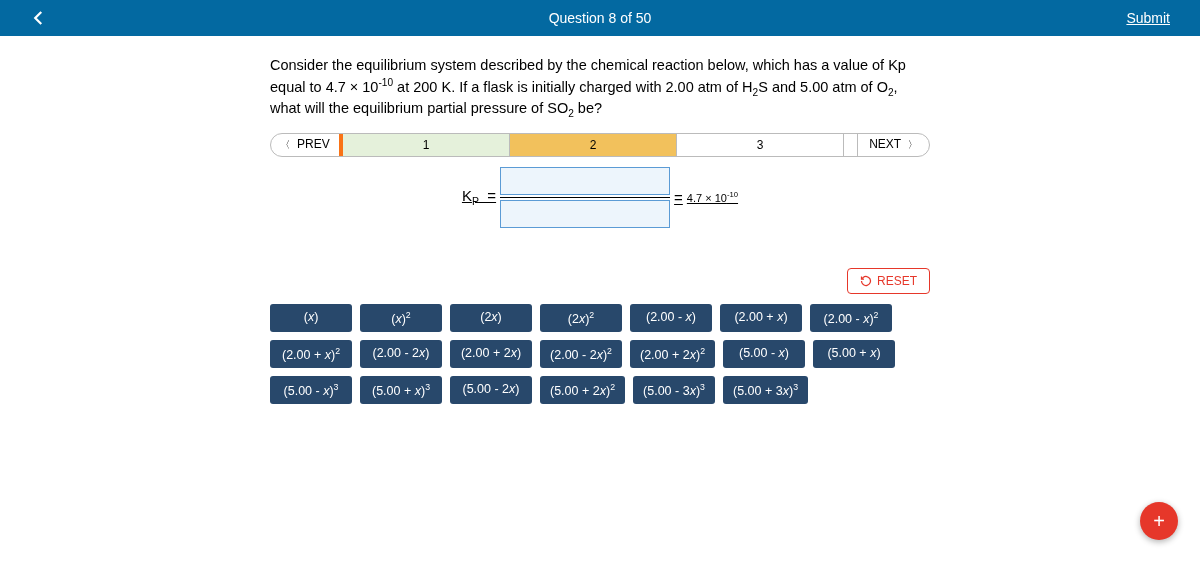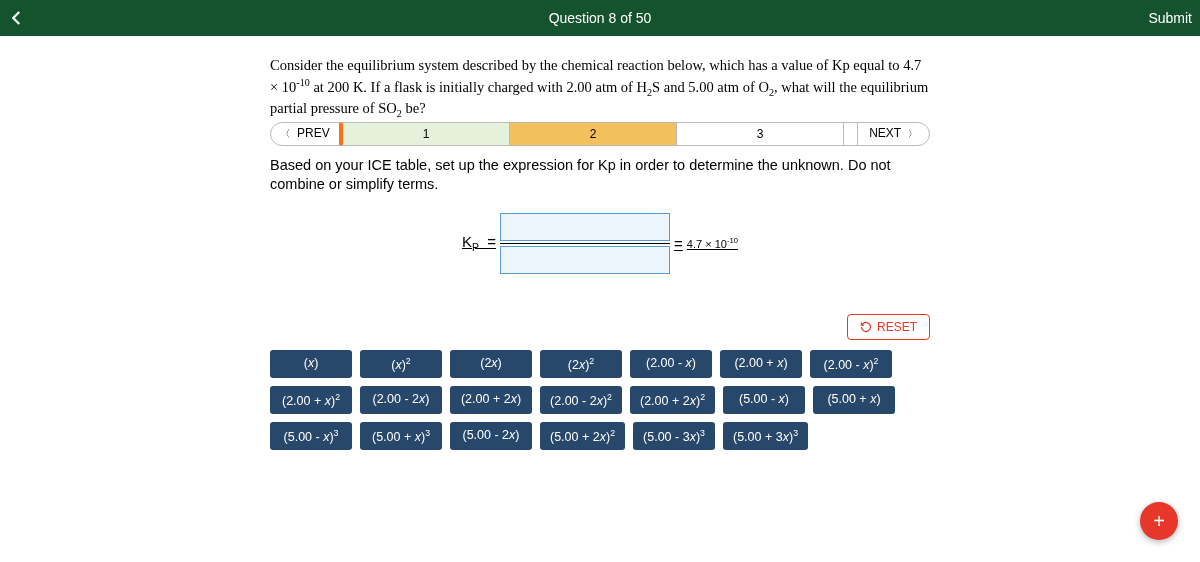"Question 8 of 50" .topbar { background: #14532d -> #0369a1; padding: 0 8px -> 0 30px; text-decoration: none -> underline }
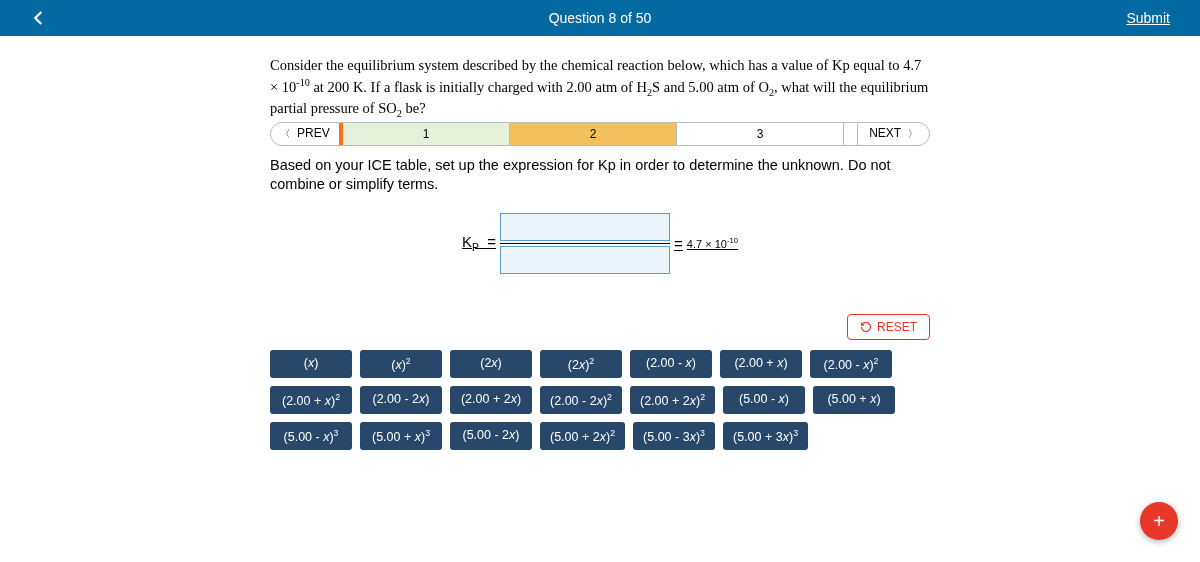"Consider the equilibrium system" .question-text { font-family: Liberation Serif, serif -> none; margin-bottom: 1px -> 12px }
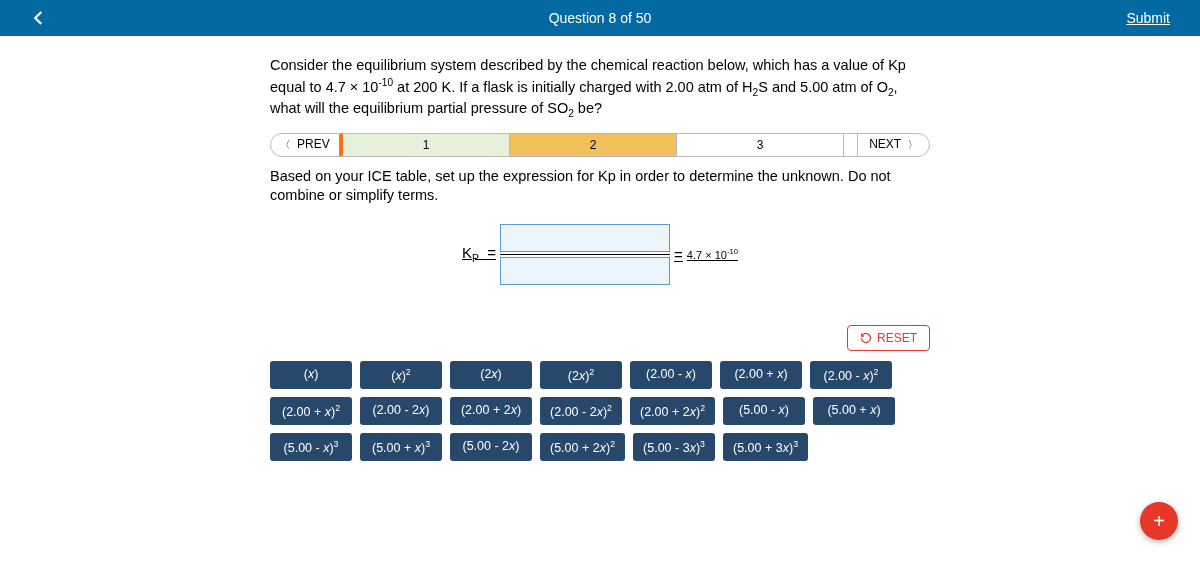"Based on your ICE table," div.instr { html: <div>Based on your ICE table, set up the expression for Kp in order to determine the unknown. Do not combine or simplify terms.</div> -> none }
